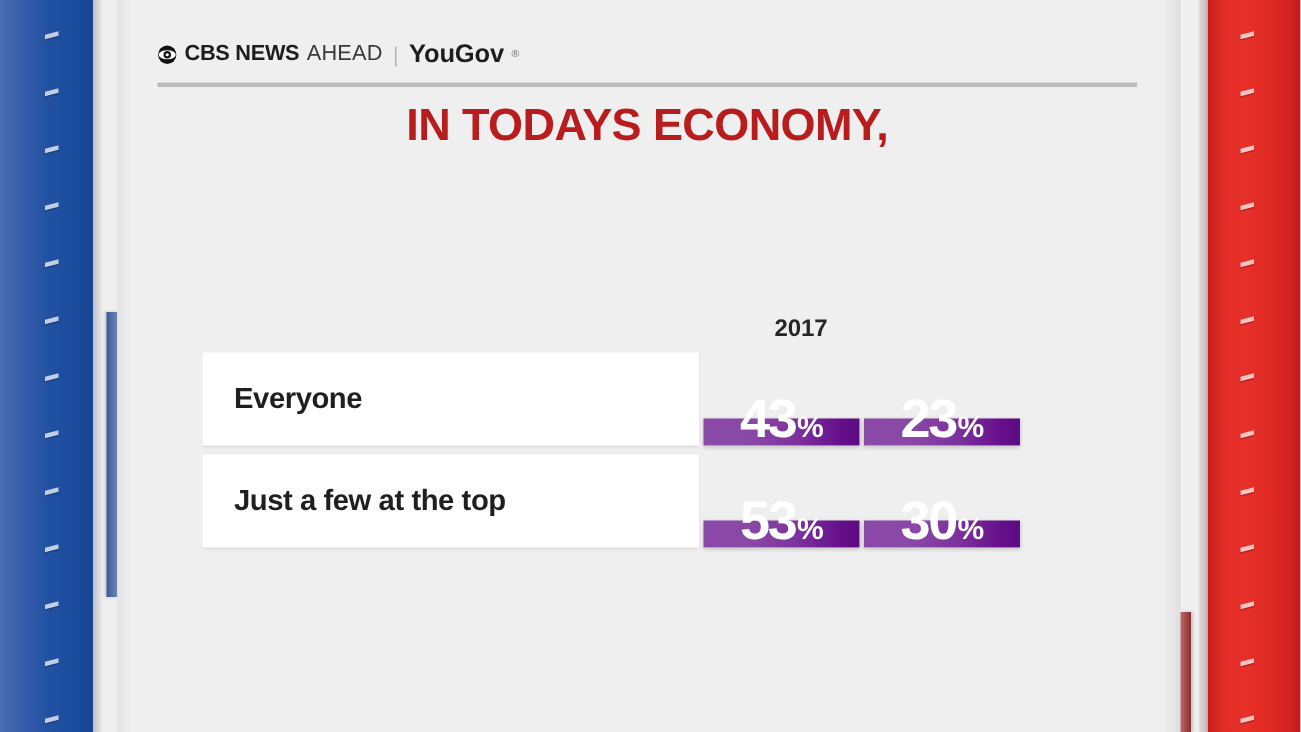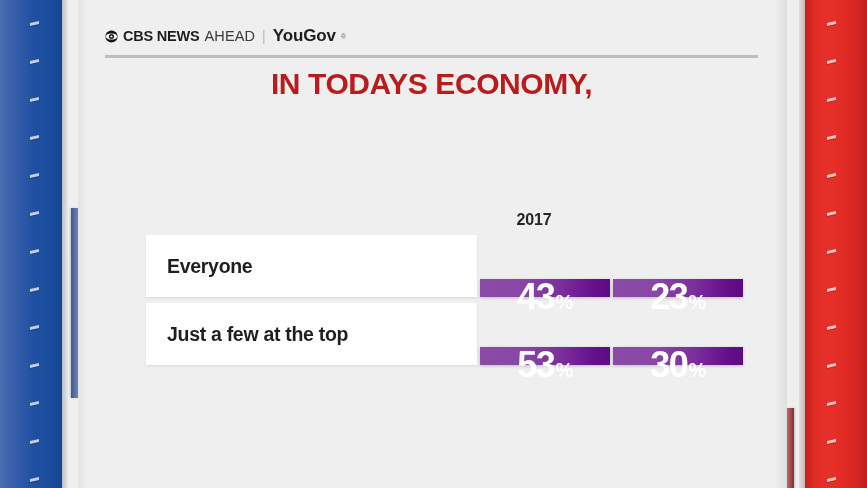"Everyone" .cell-label { margin-left: 11px -> none }
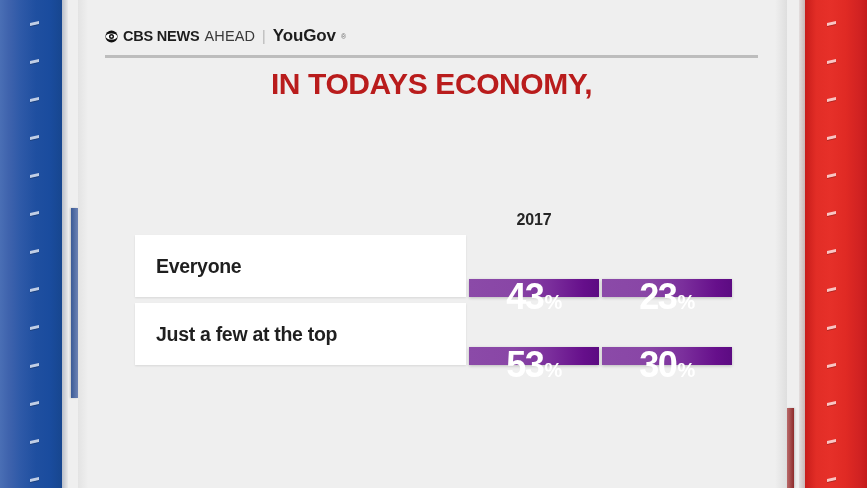"43" .cell-value { align-items: flex-start -> flex-end; width: 130px -> 104px }
